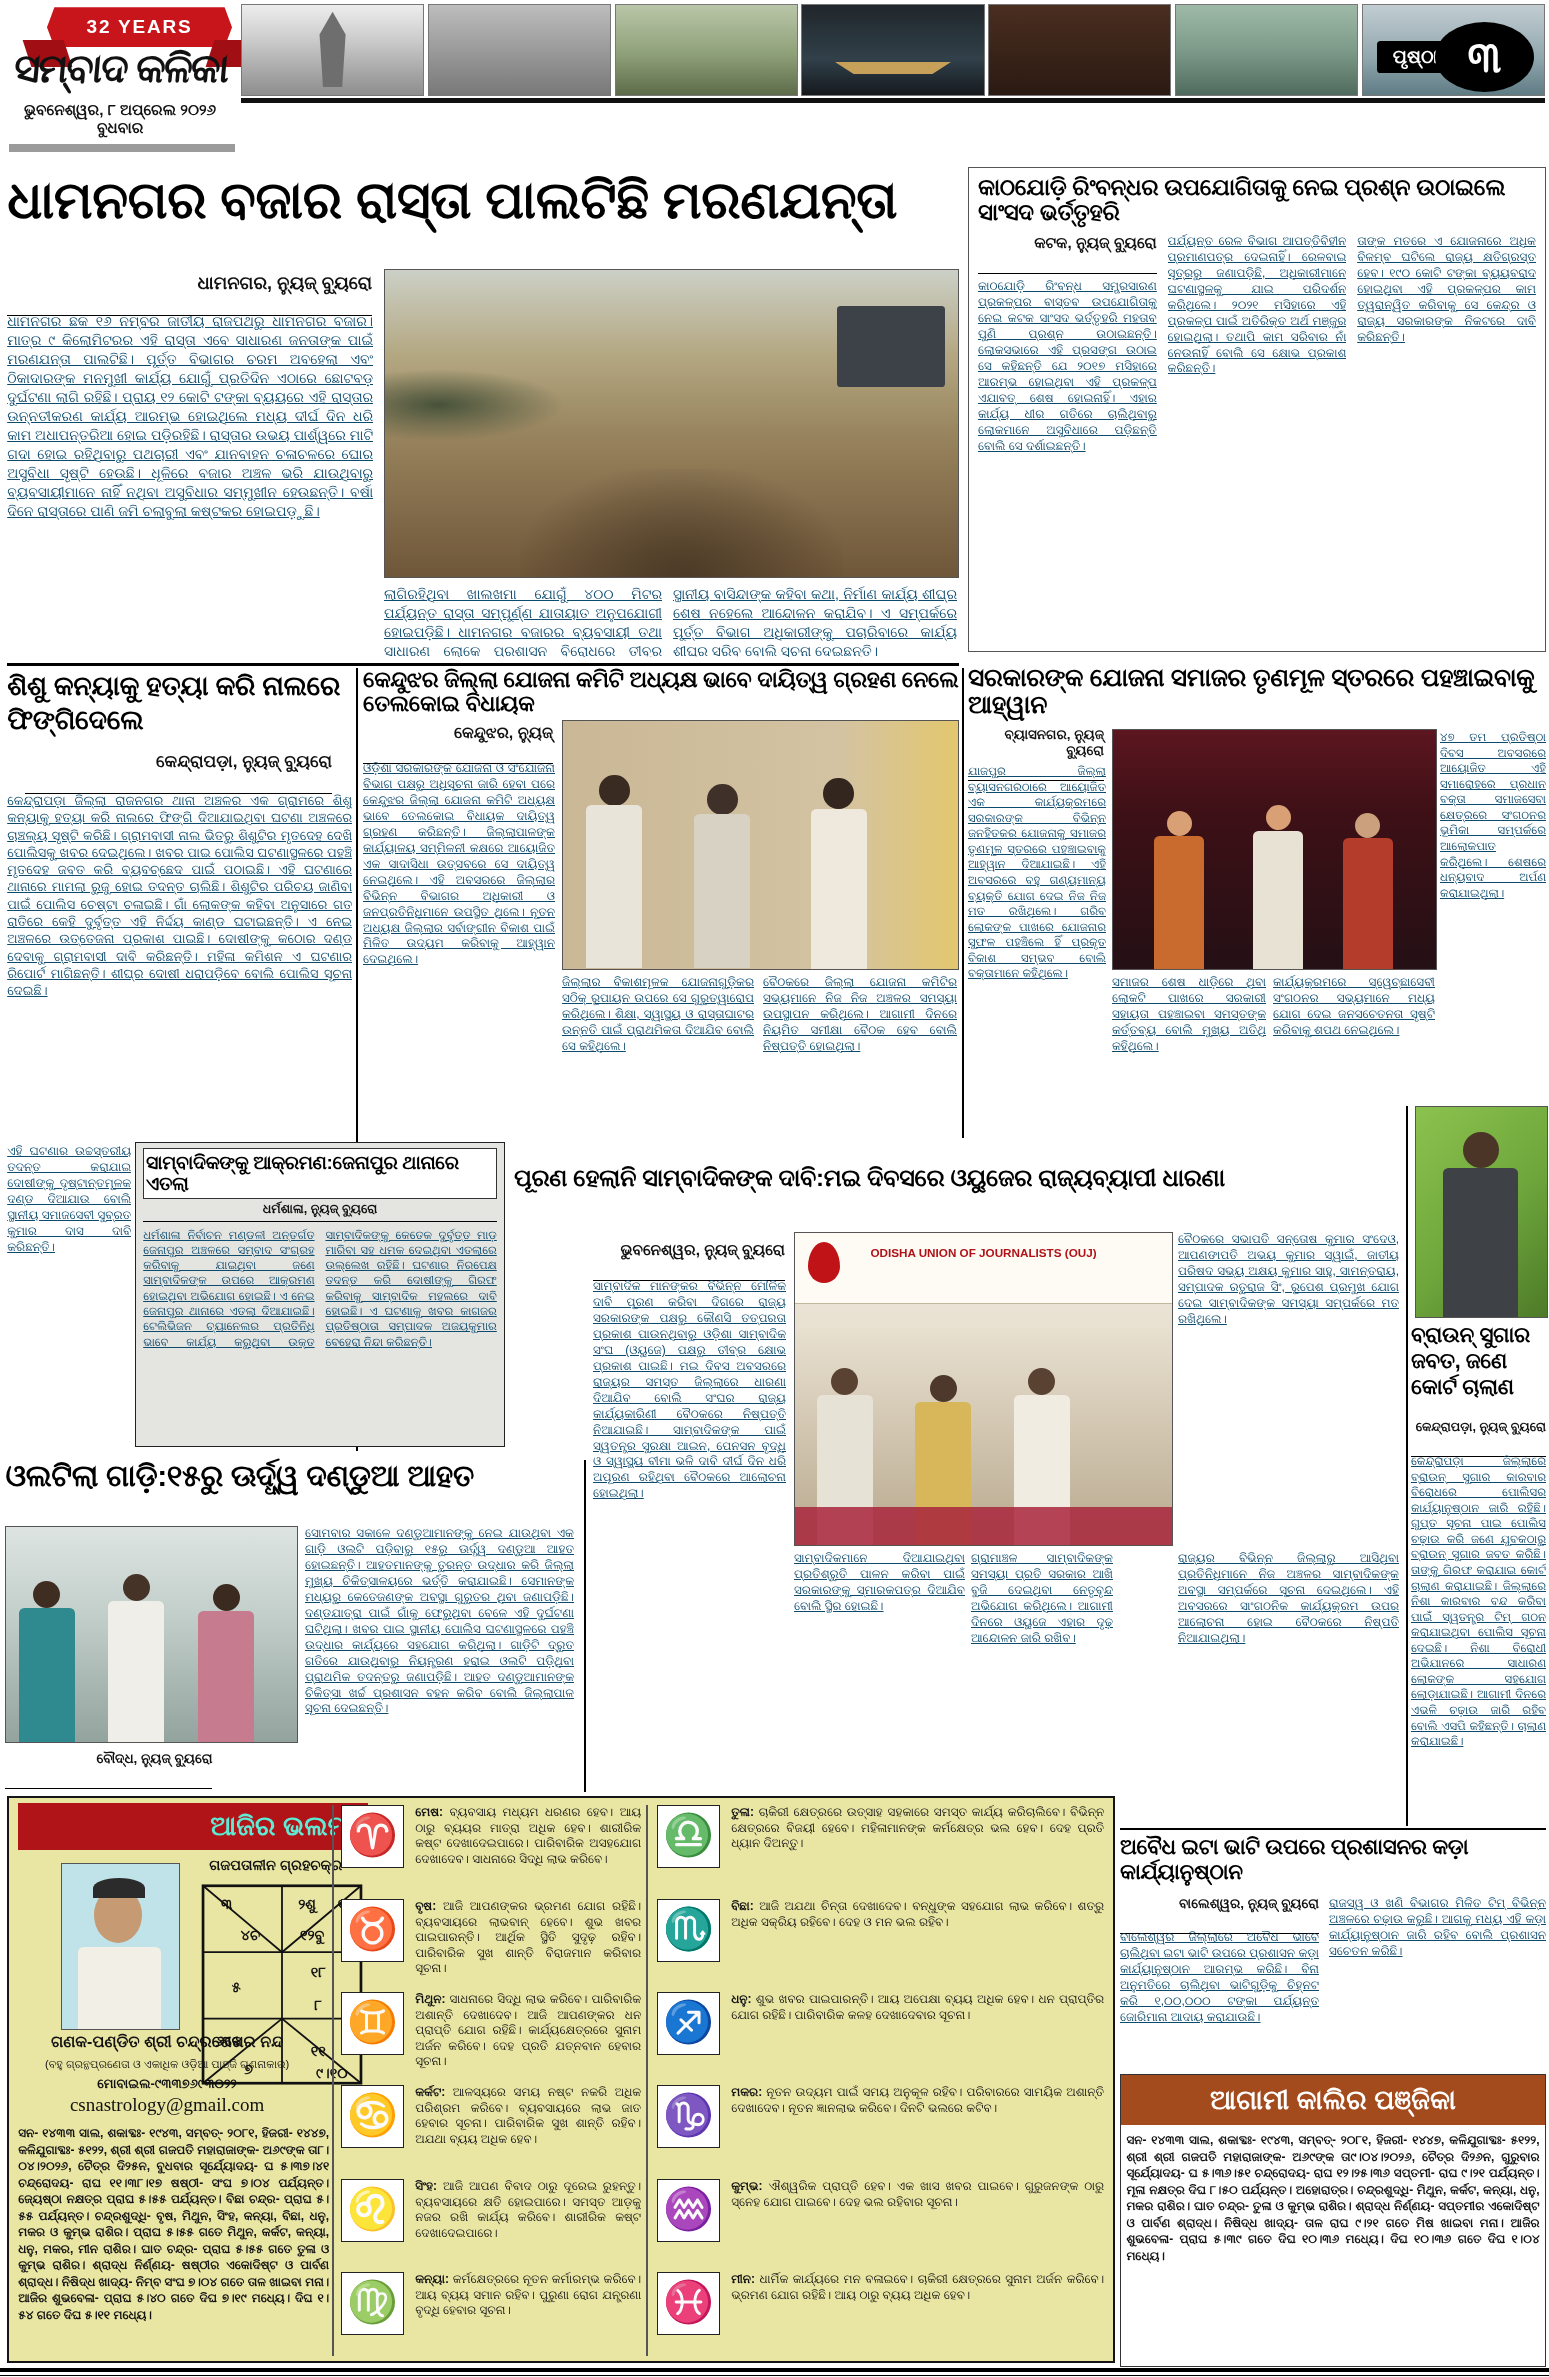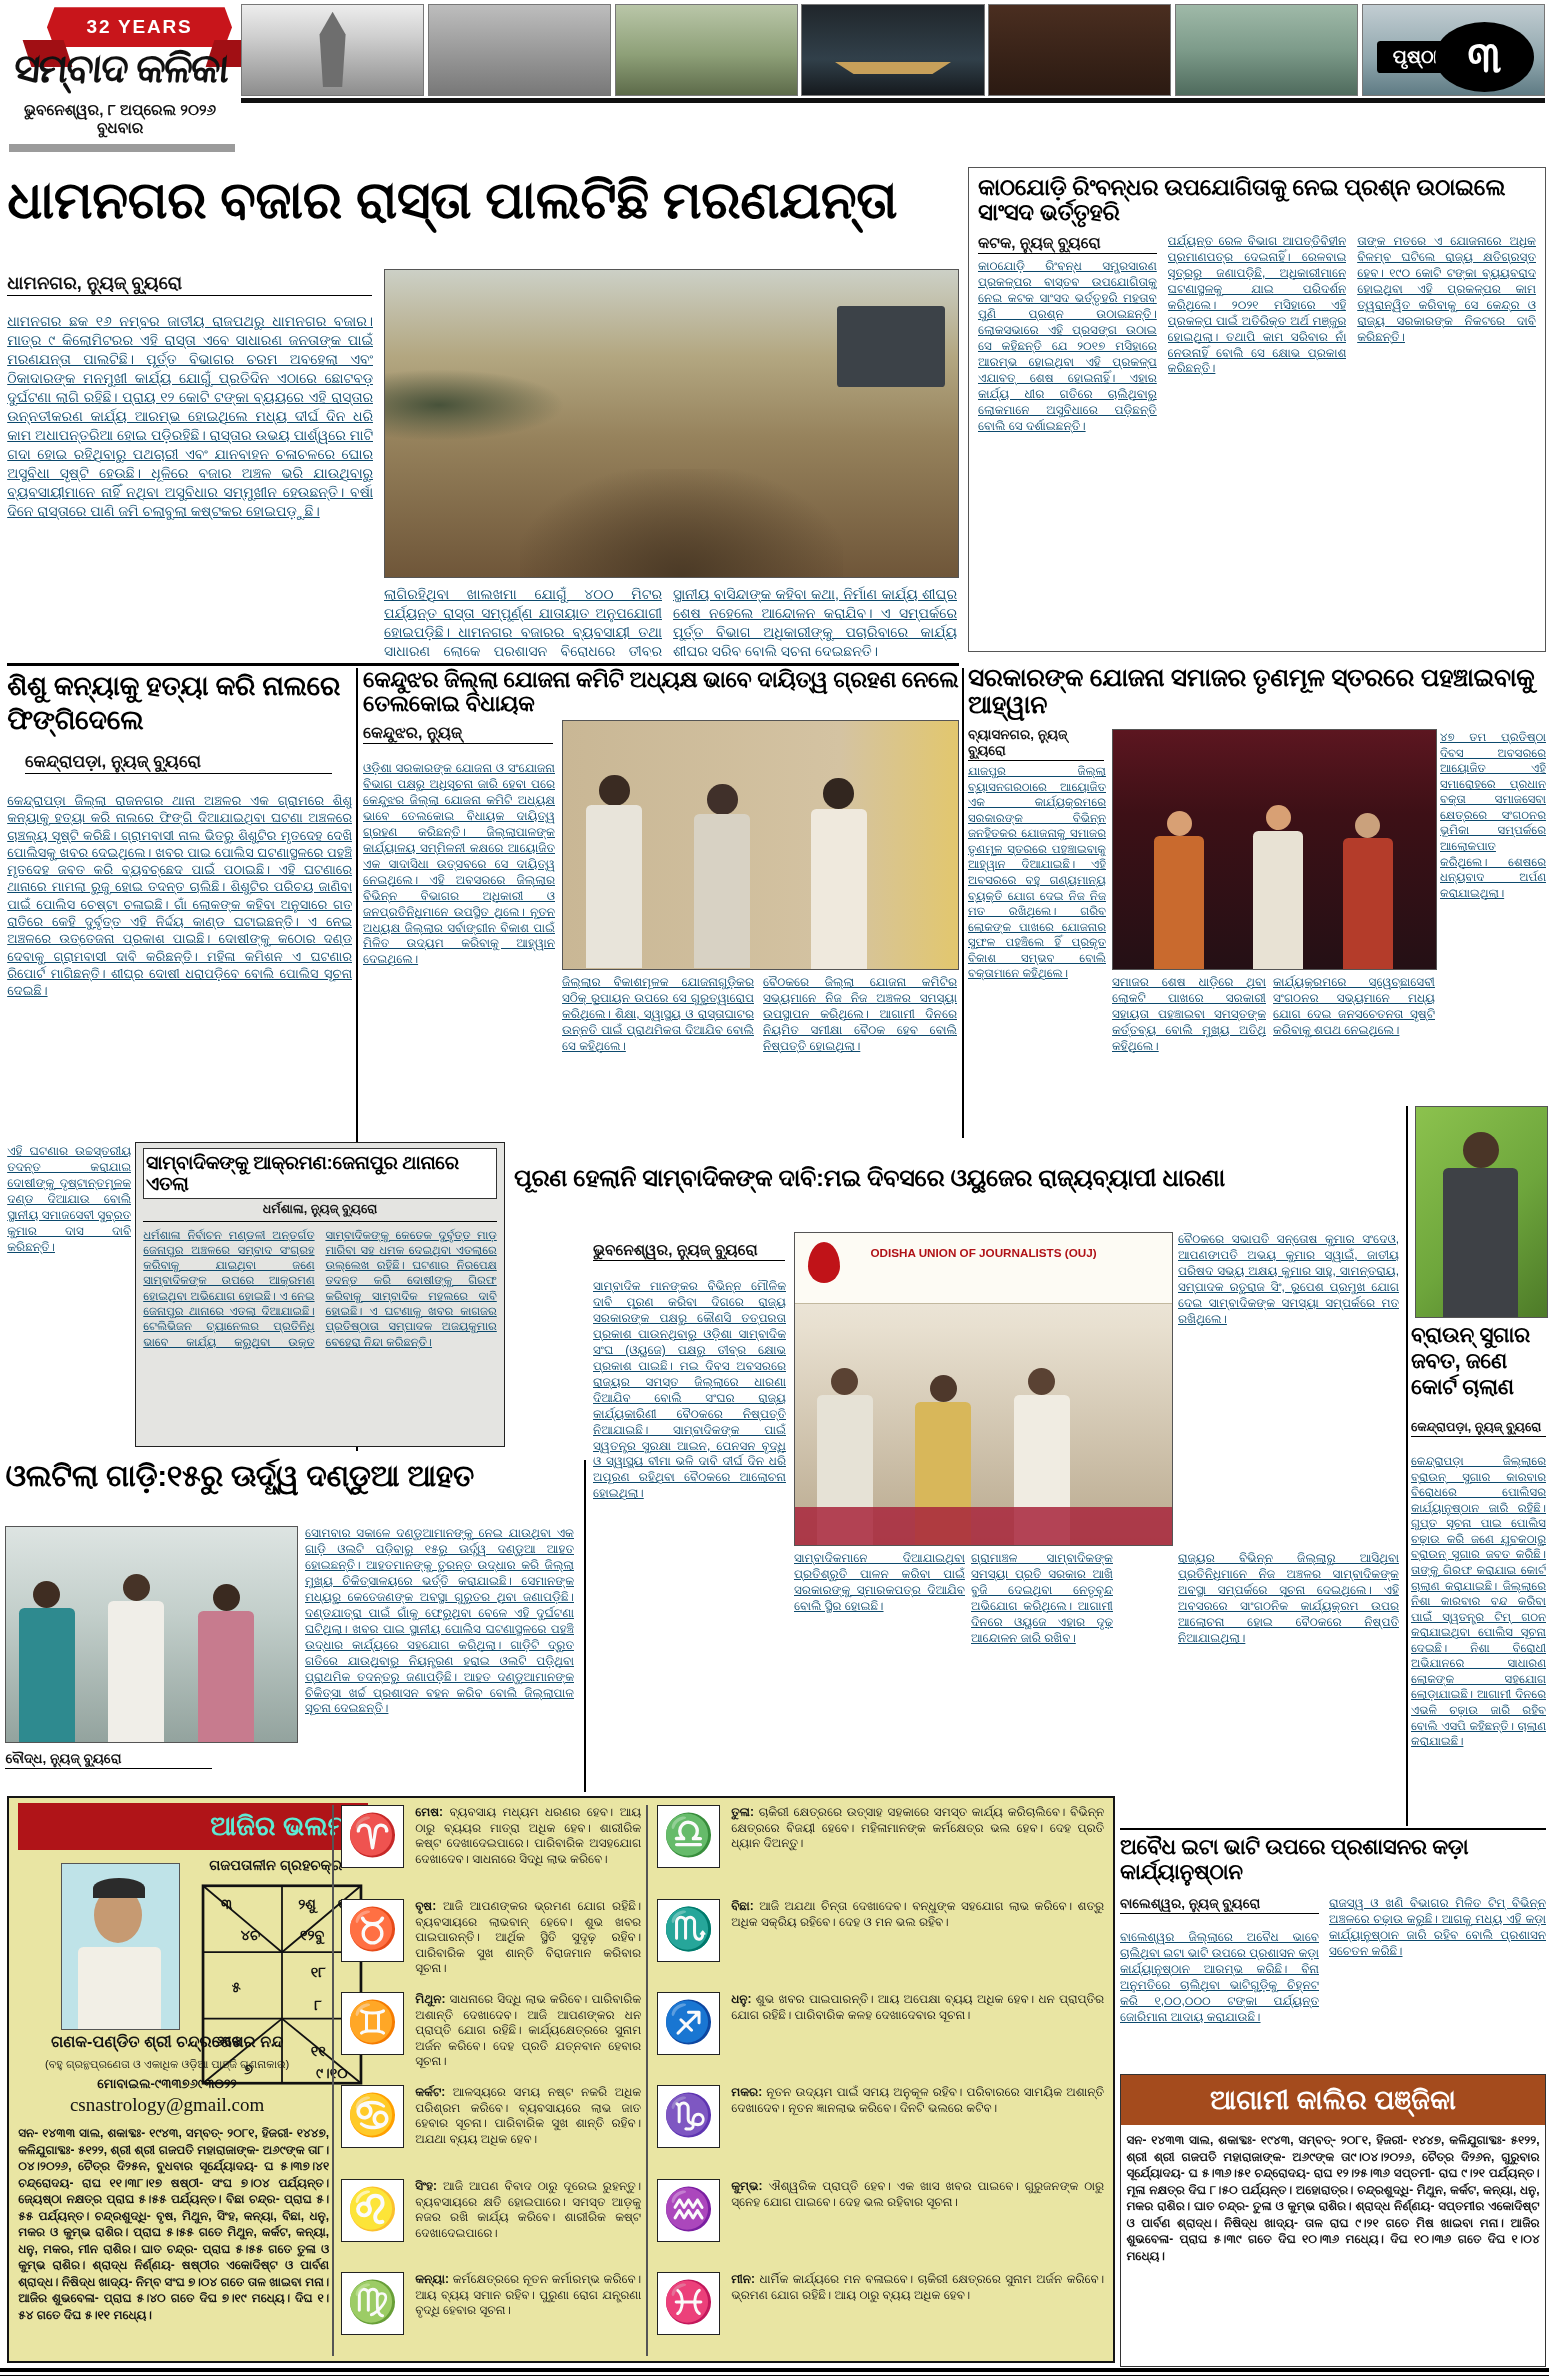"କଟକ, ନ୍ୟୁଜ୍ ବ୍ୟୁରୋ" .byline { padding-bottom: 1px -> 21px; text-align: left -> right }
